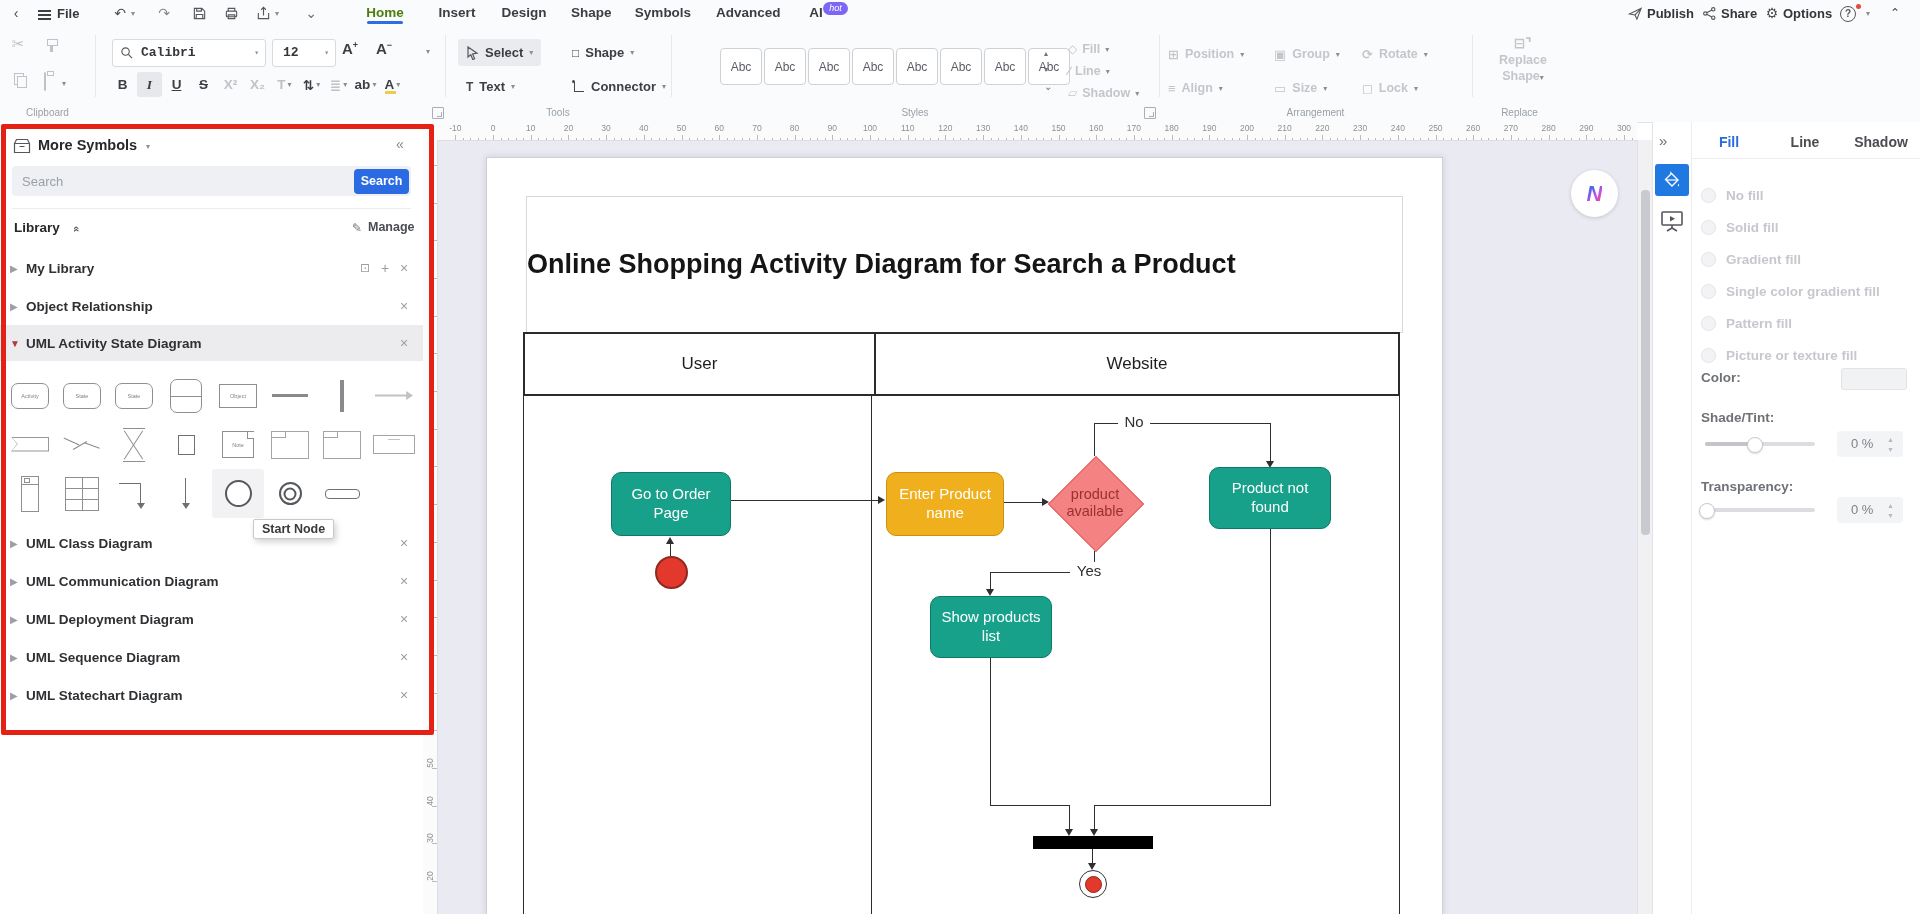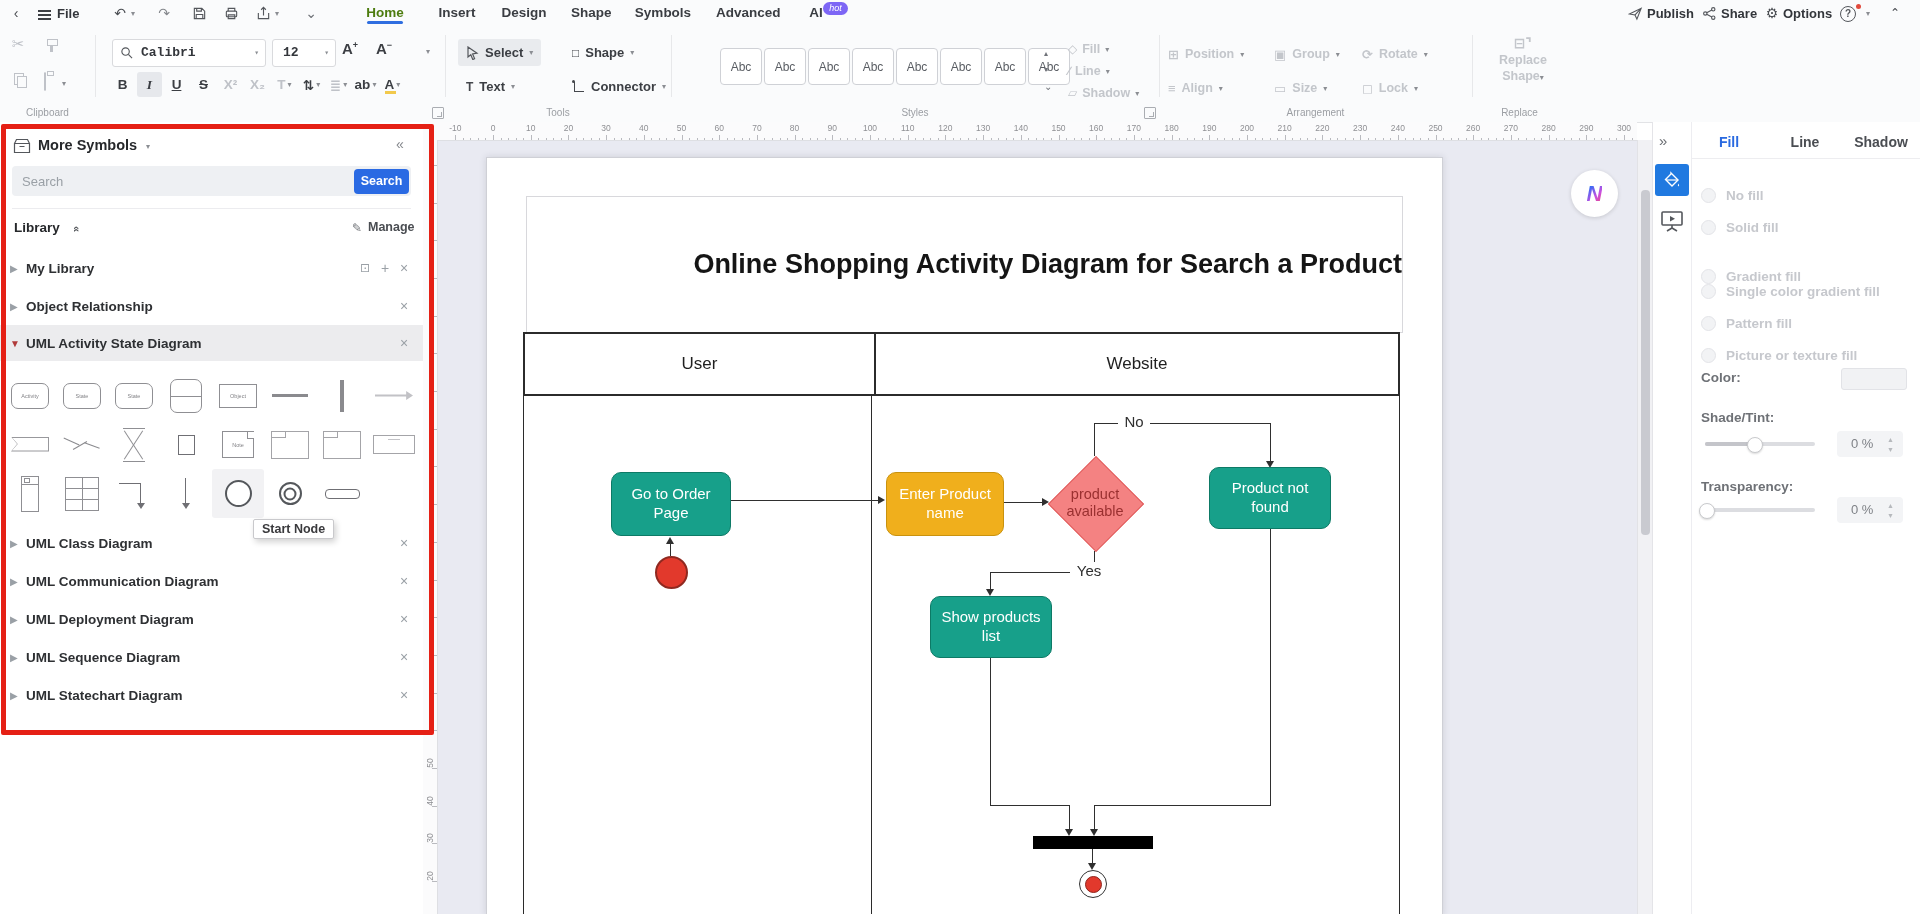"Online Shopping Activity Diagram for" #titleframe { justify-content: flex-end -> flex-start }
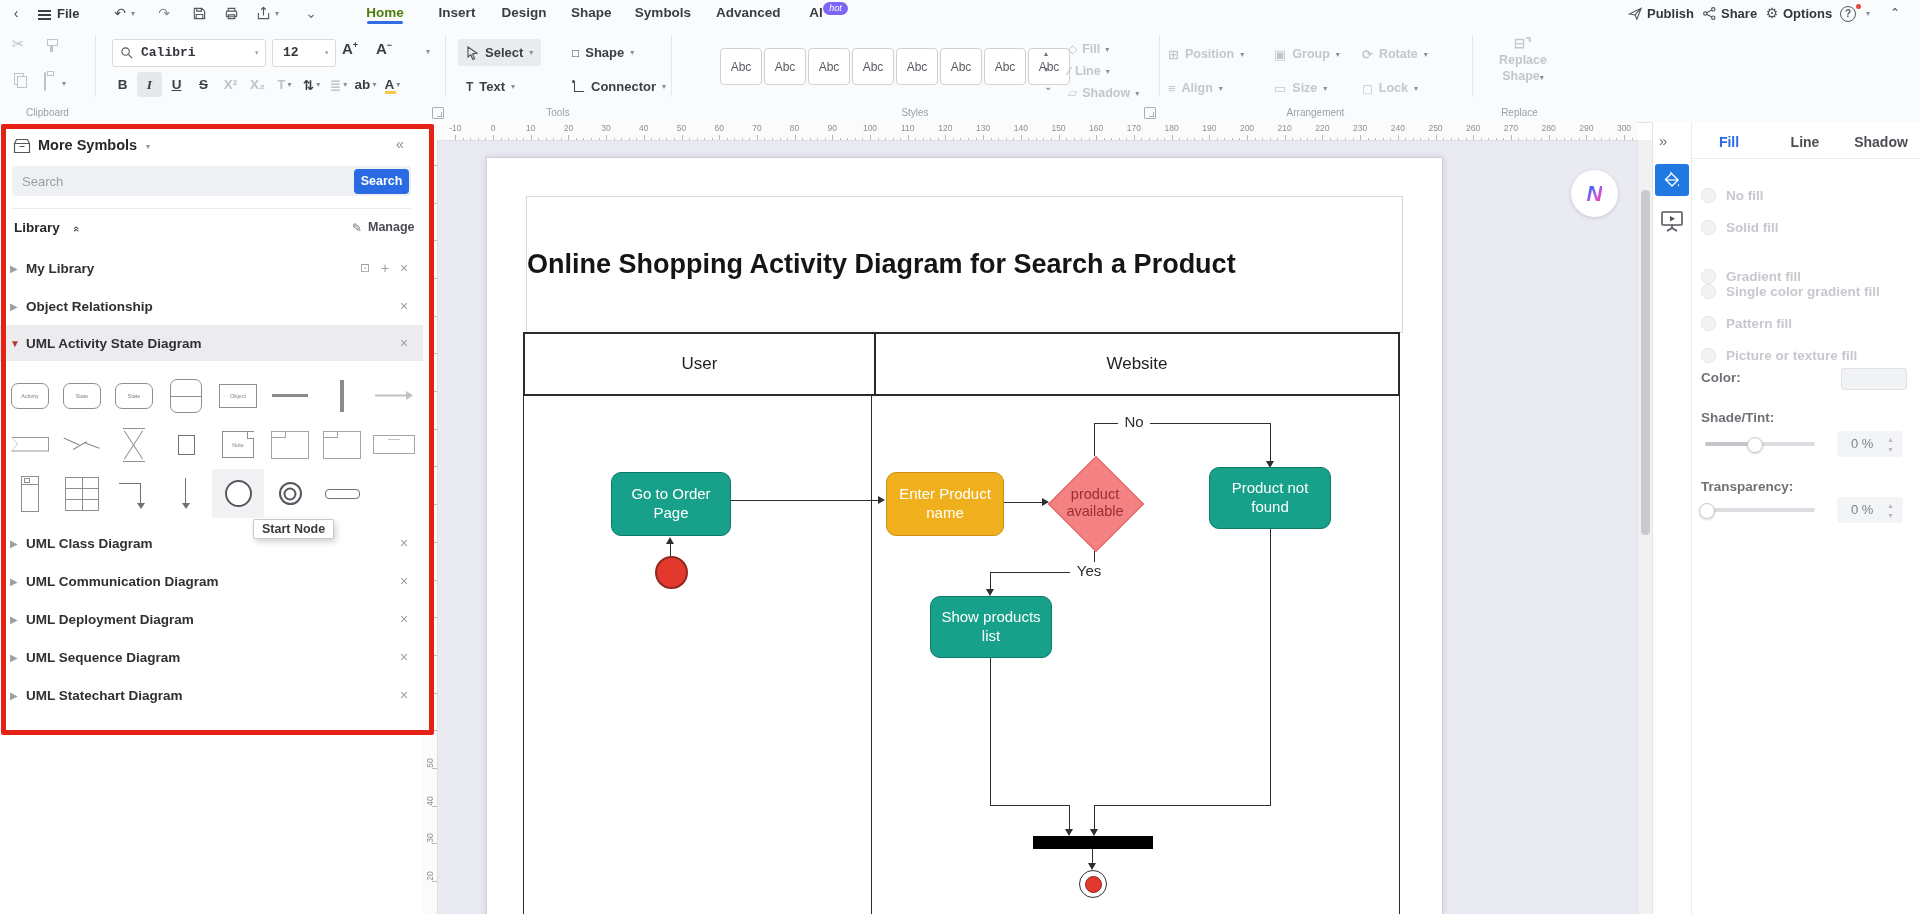"Gradient fill" div.ropt { top: 144px -> 127px }
